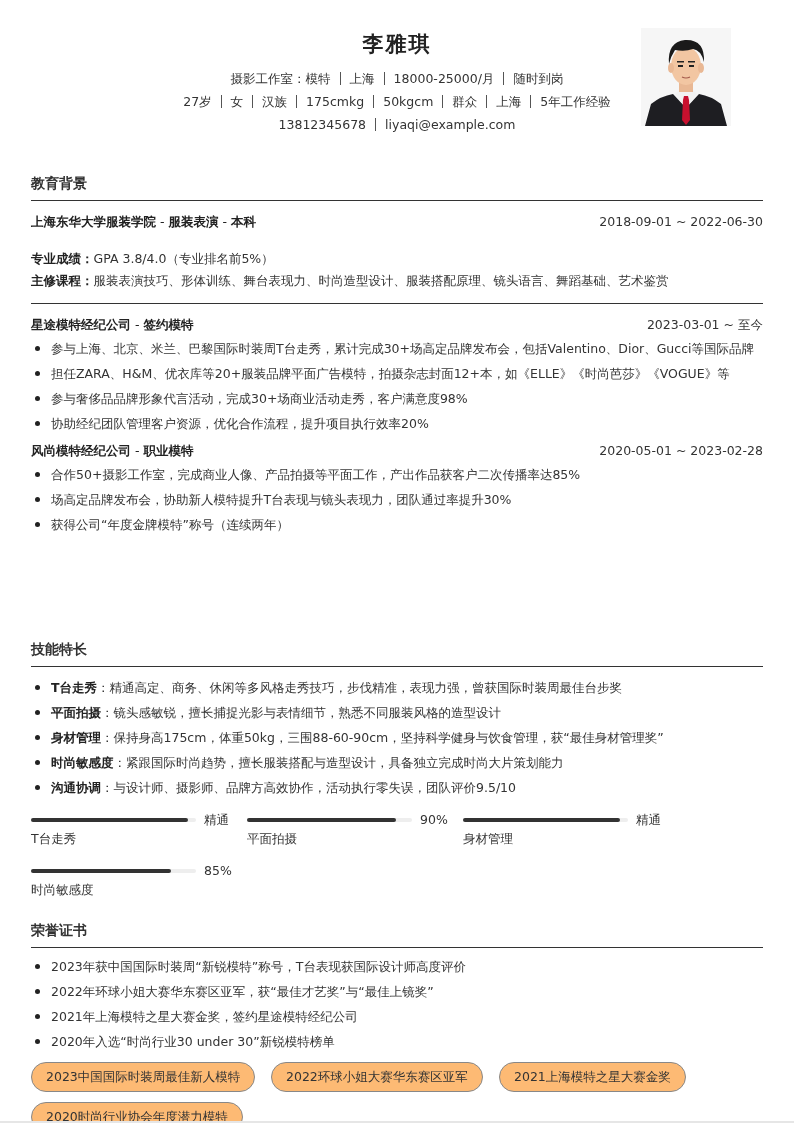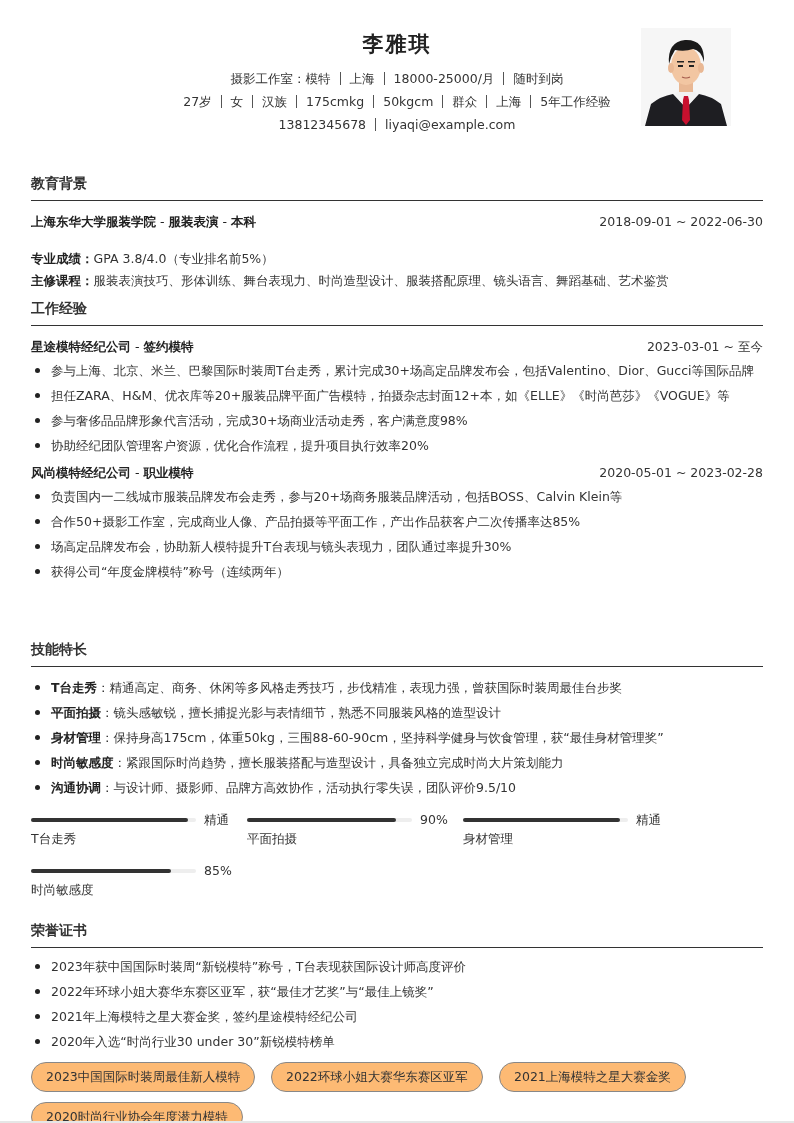"工作经验" div.sec-title { html: <div>工作经验</div> -> none }
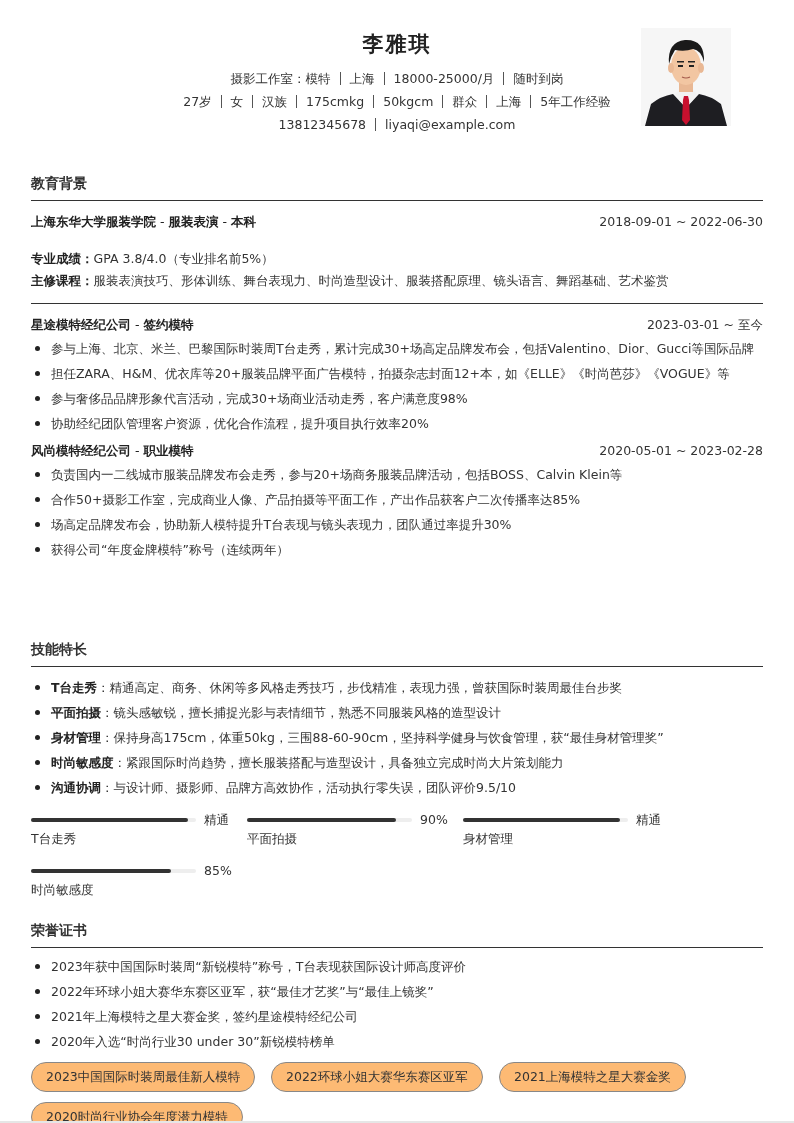"负责国内一二线城市服装品牌发布会走秀，参与20+场商务服装品牌活动，包括BOSS" li { html: <li>负责国内一二线城市服装品牌发布会走秀，参与20+场商务服装品牌活动，包括BOSS、Calvin Klein等</li> -> none }
